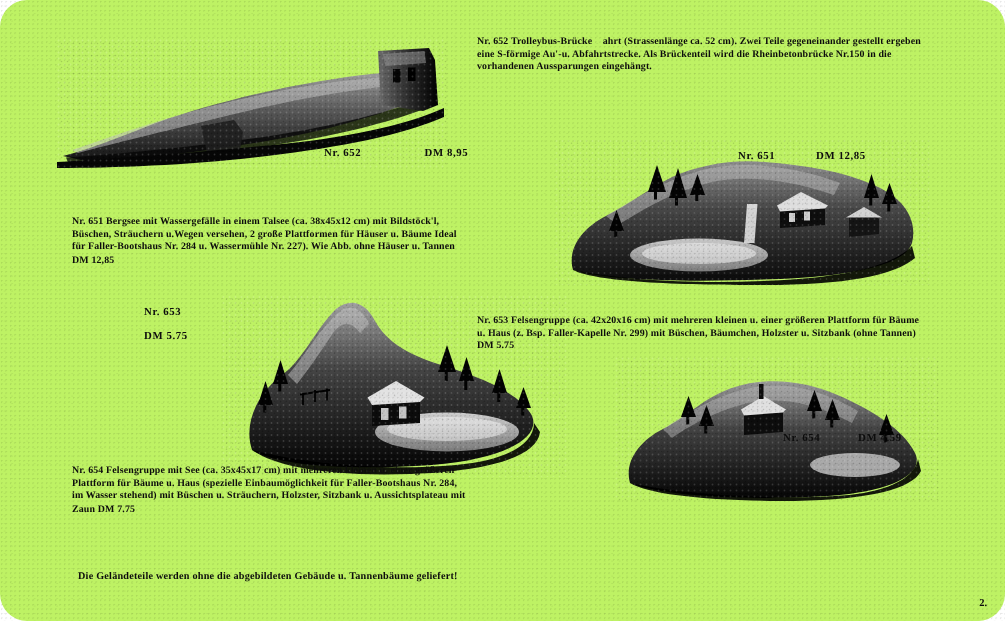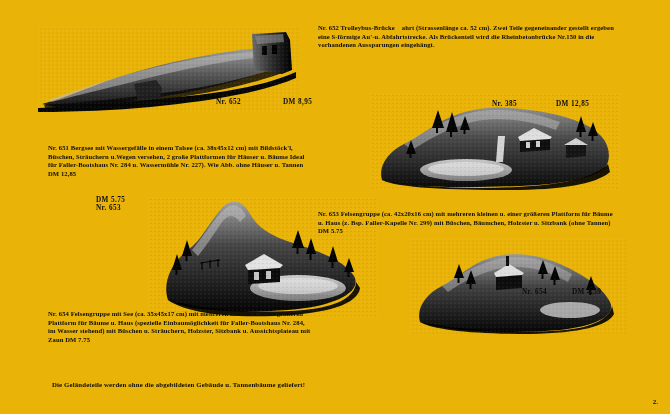"Nr. 652" .page { background: #eab308 -> #bef264; border-radius: none -> 18px }
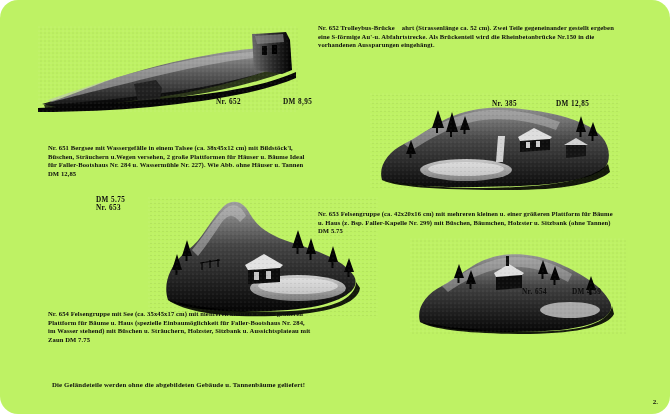"Nr. 385" div.cap { text: 385 -> 651 }
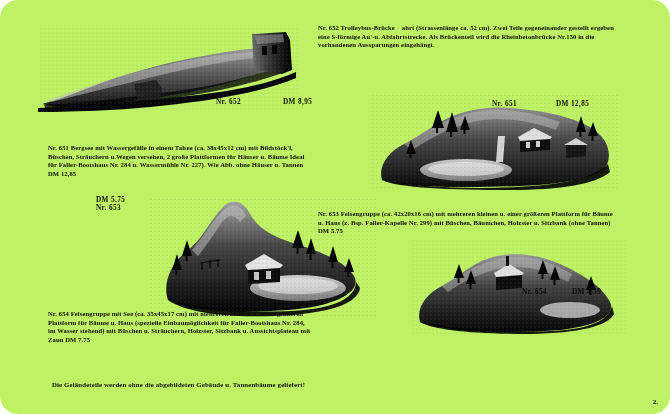"DM 12,85" div.cap { left: 556px -> 544px }
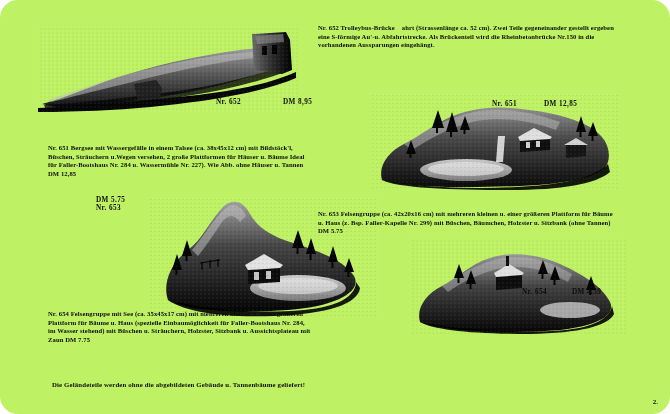"DM 5.75" div.cap { top: 196px -> 220px }
